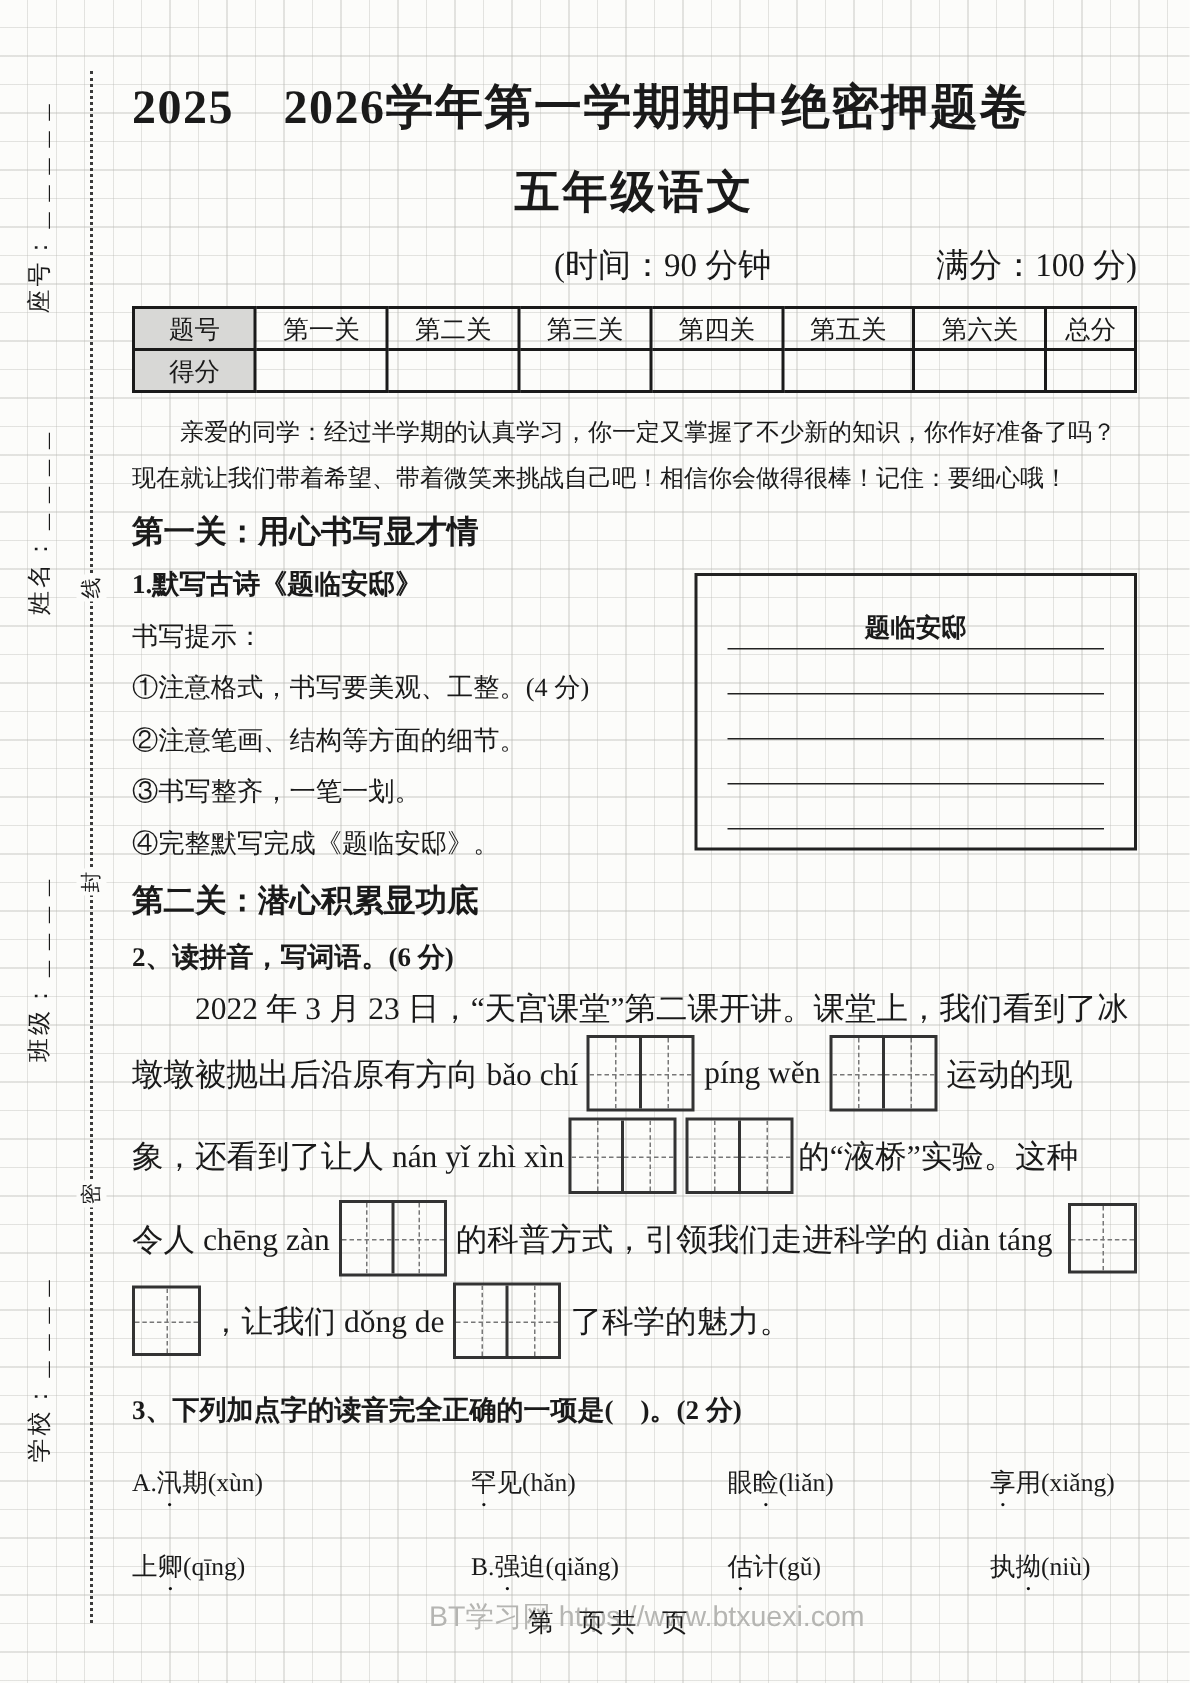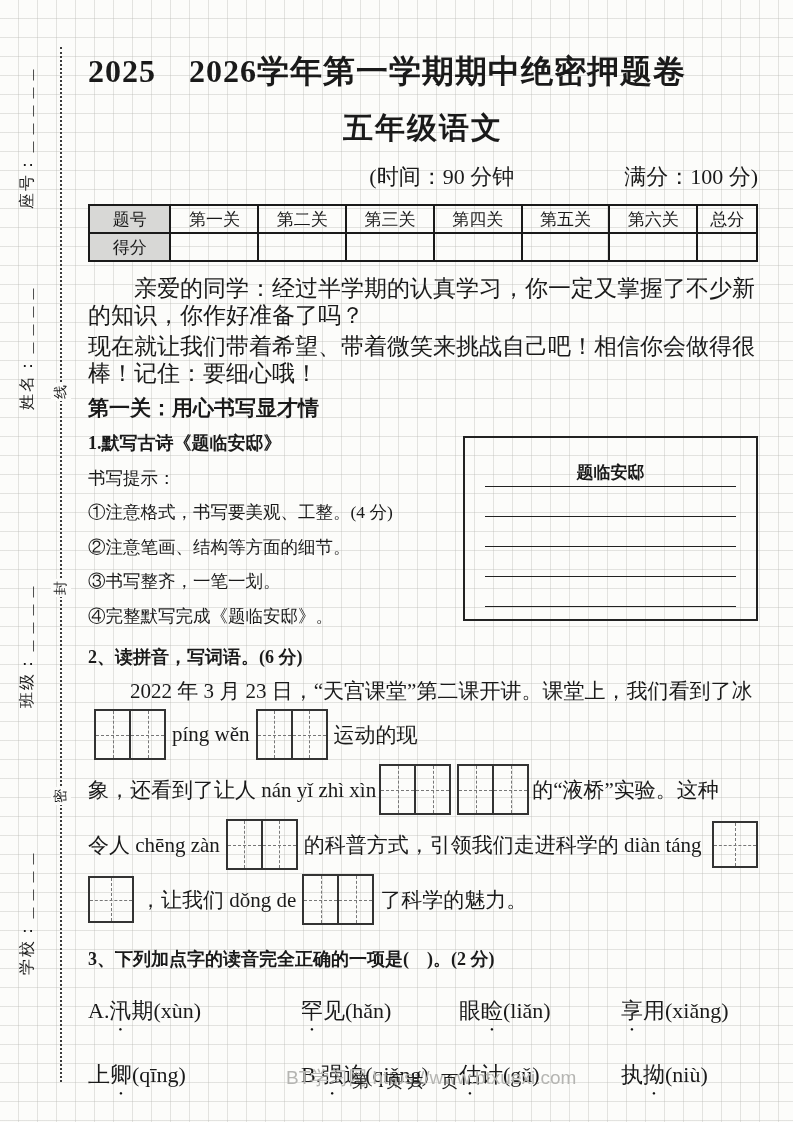"亲爱的同学：经过半学期的认真学习，你一定又掌握了不少新的知识，你作好准备了吗？" .intro { font-size: 23px -> 16px }
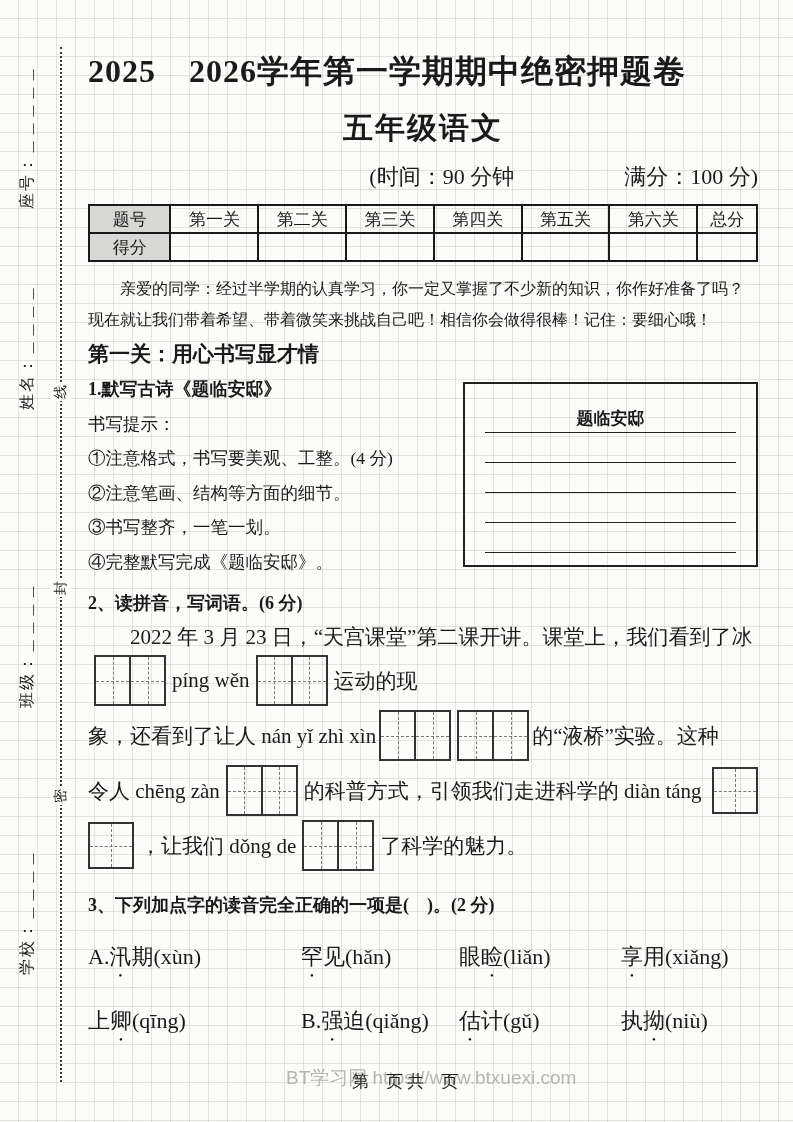"第二关：潜心积累显功底" div.sec-heading { html: none -> <div>第二关：潜心积累显功底</div> }
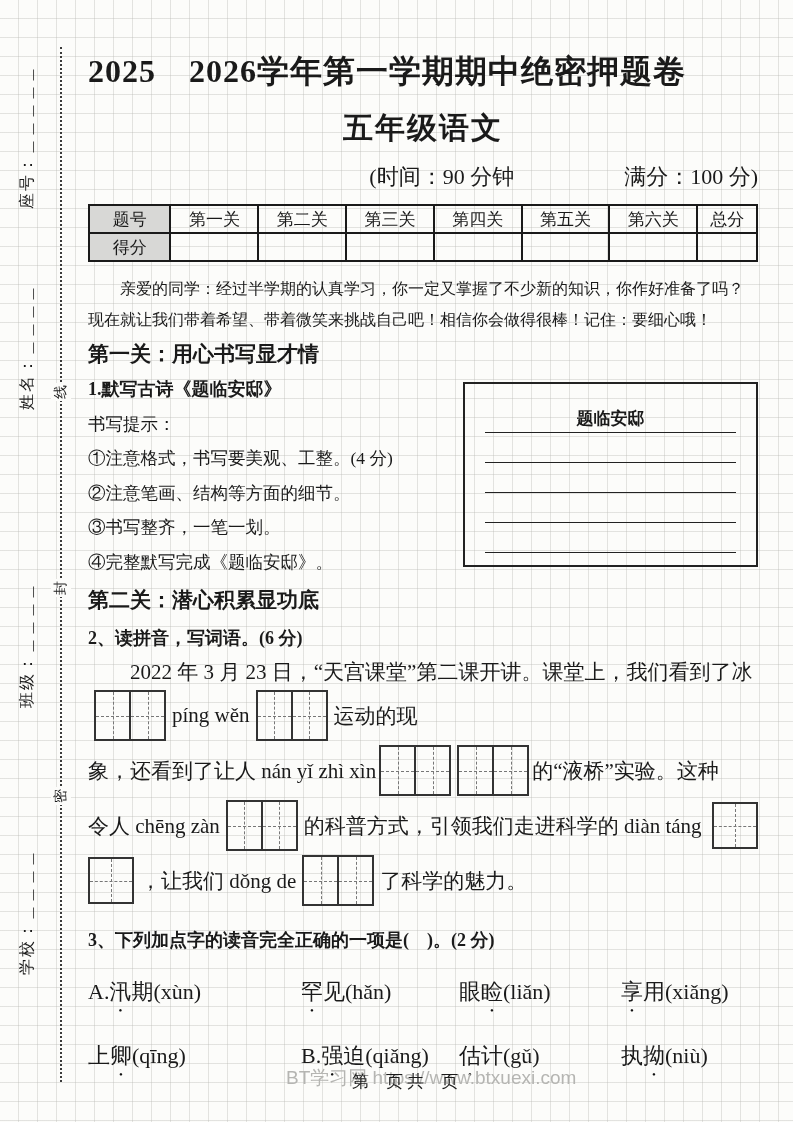"墩墩被抛出后沿原有方向 bǎo chí" span { html: none -> <span>墩墩被抛出后沿原有方向 bǎo chí</span> }
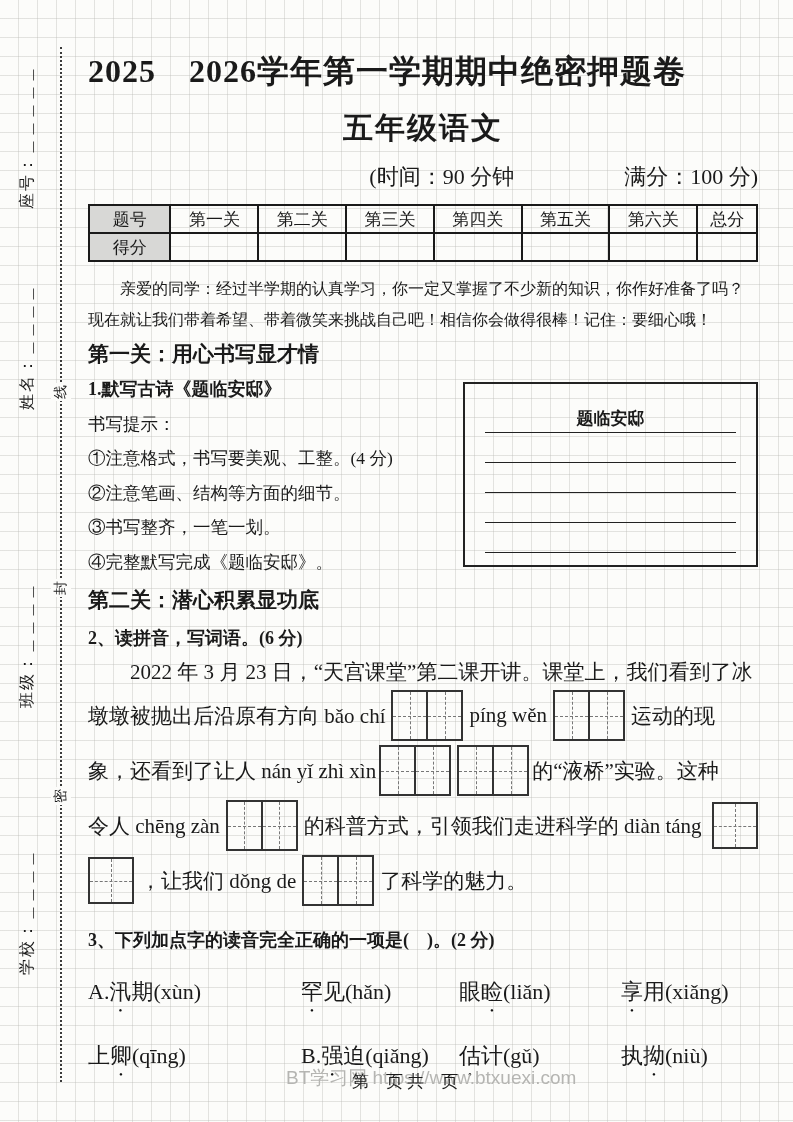"A.汛期(xùn)" .opt-row { font-size: 22px -> 17px; gap: none -> 13px }
